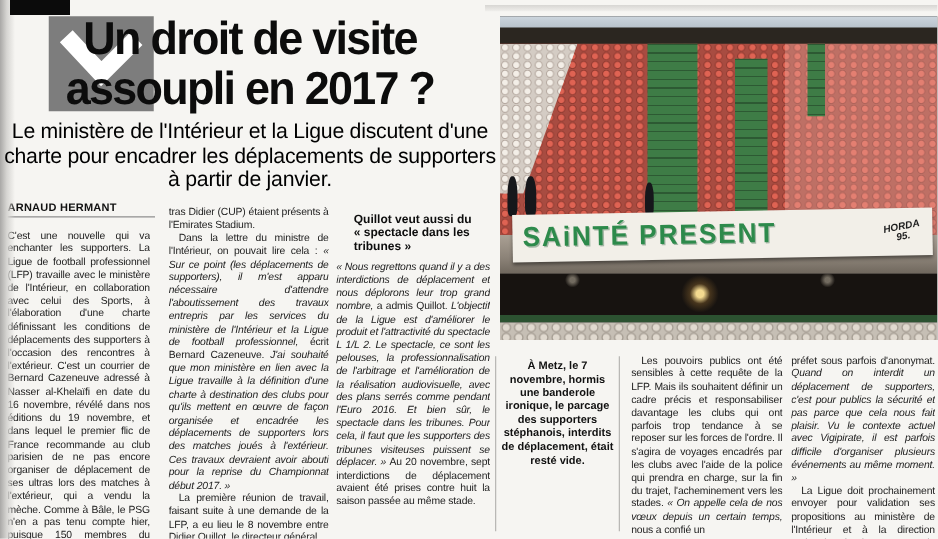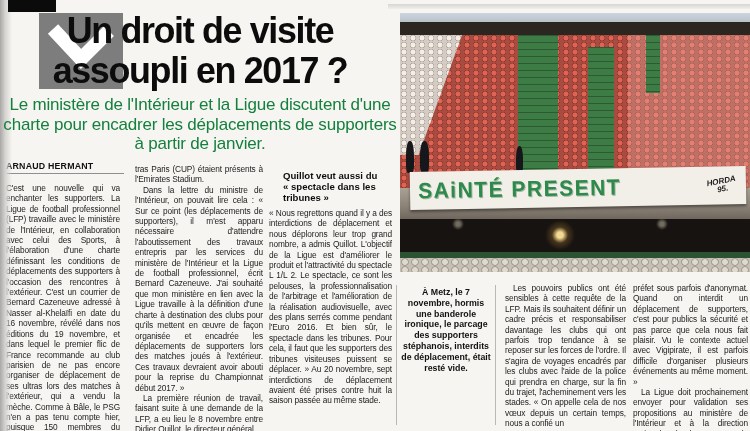"Le ministère de l'Intérieur et" .dek { color: #15803d -> #000000 }
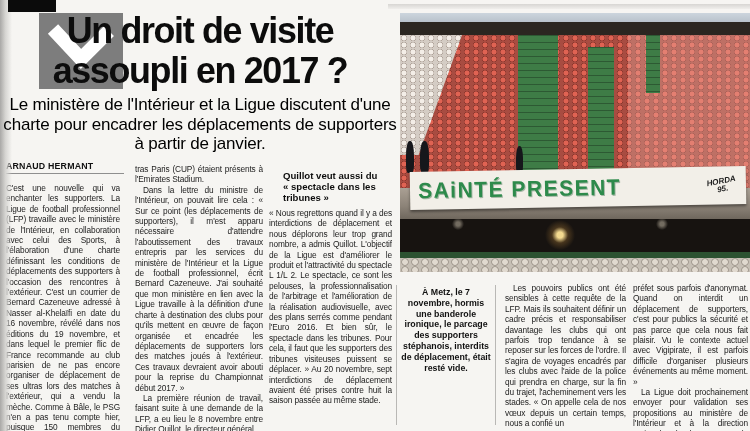"tras Paris (CUP) étaient présents" span { text: Paris -> Didier }
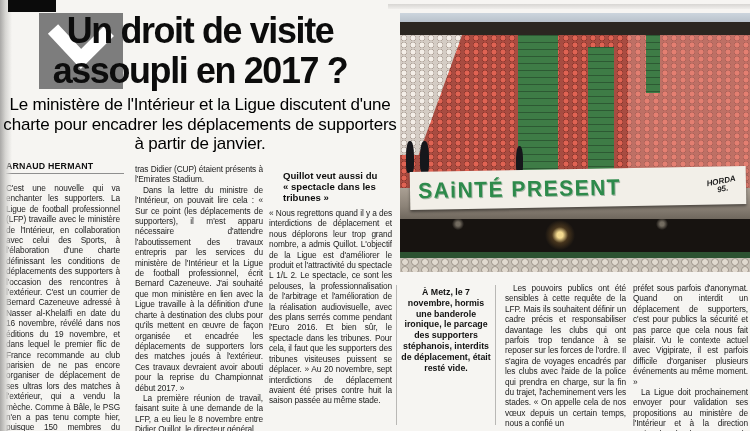"« Sur ce point (les" .it { font-style: none -> italic }
